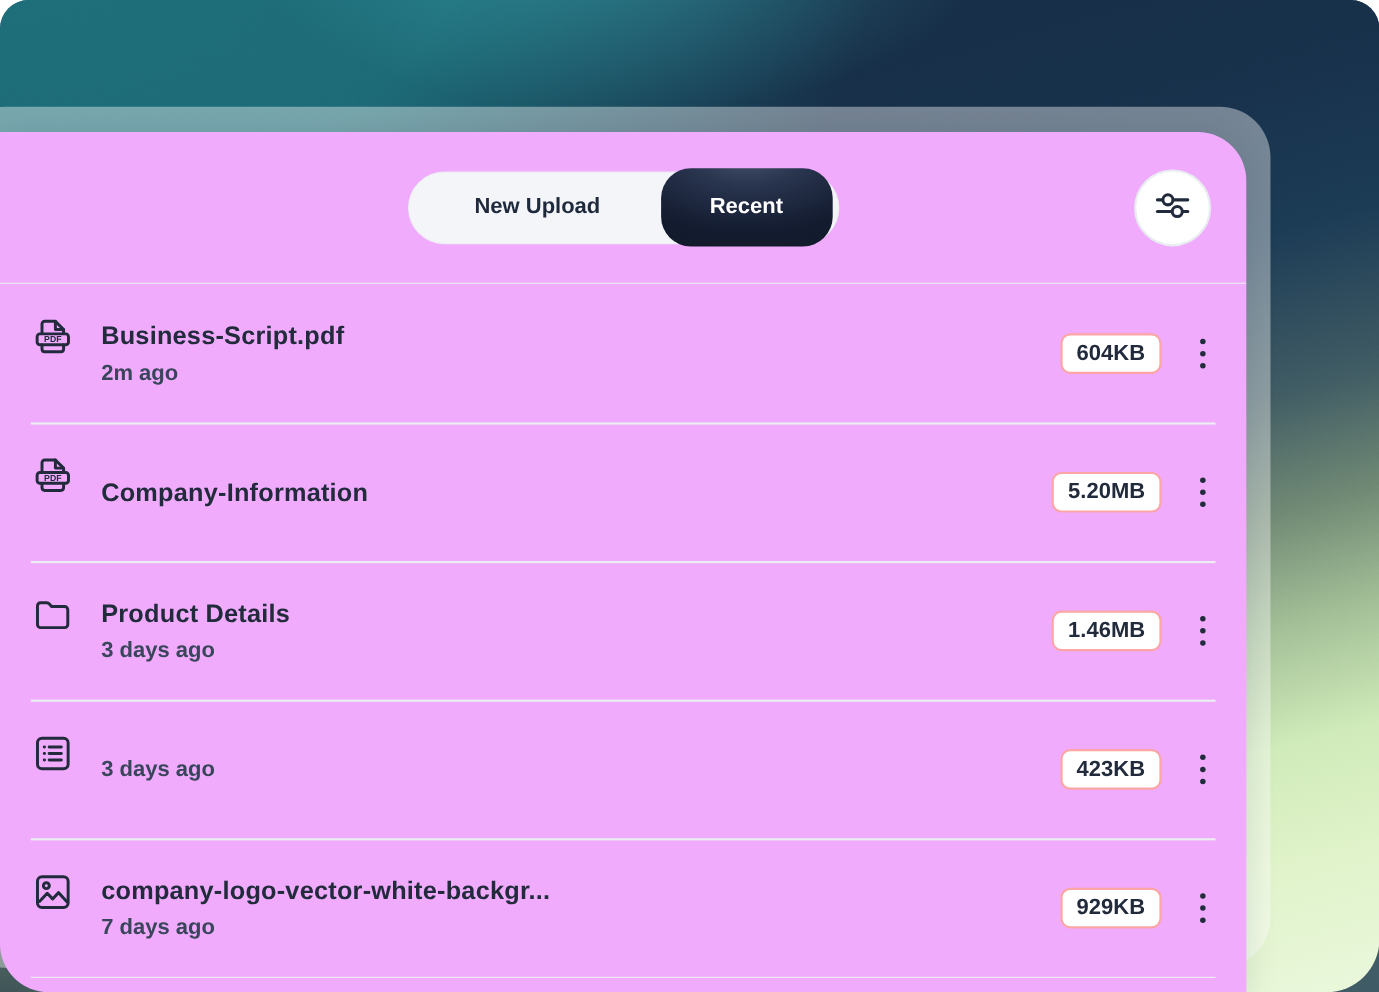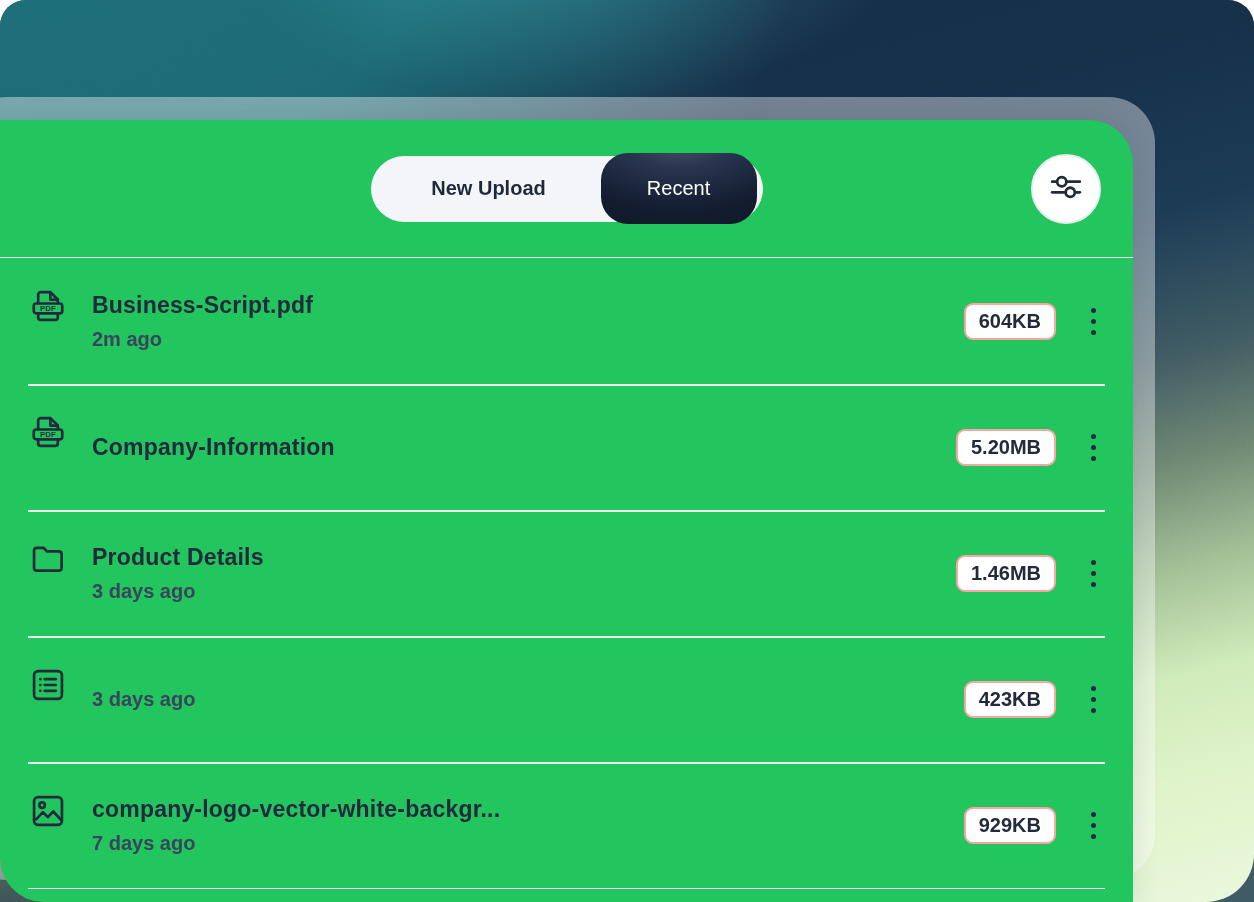"New Upload" .card { background: #22c55e -> #f0abfc }
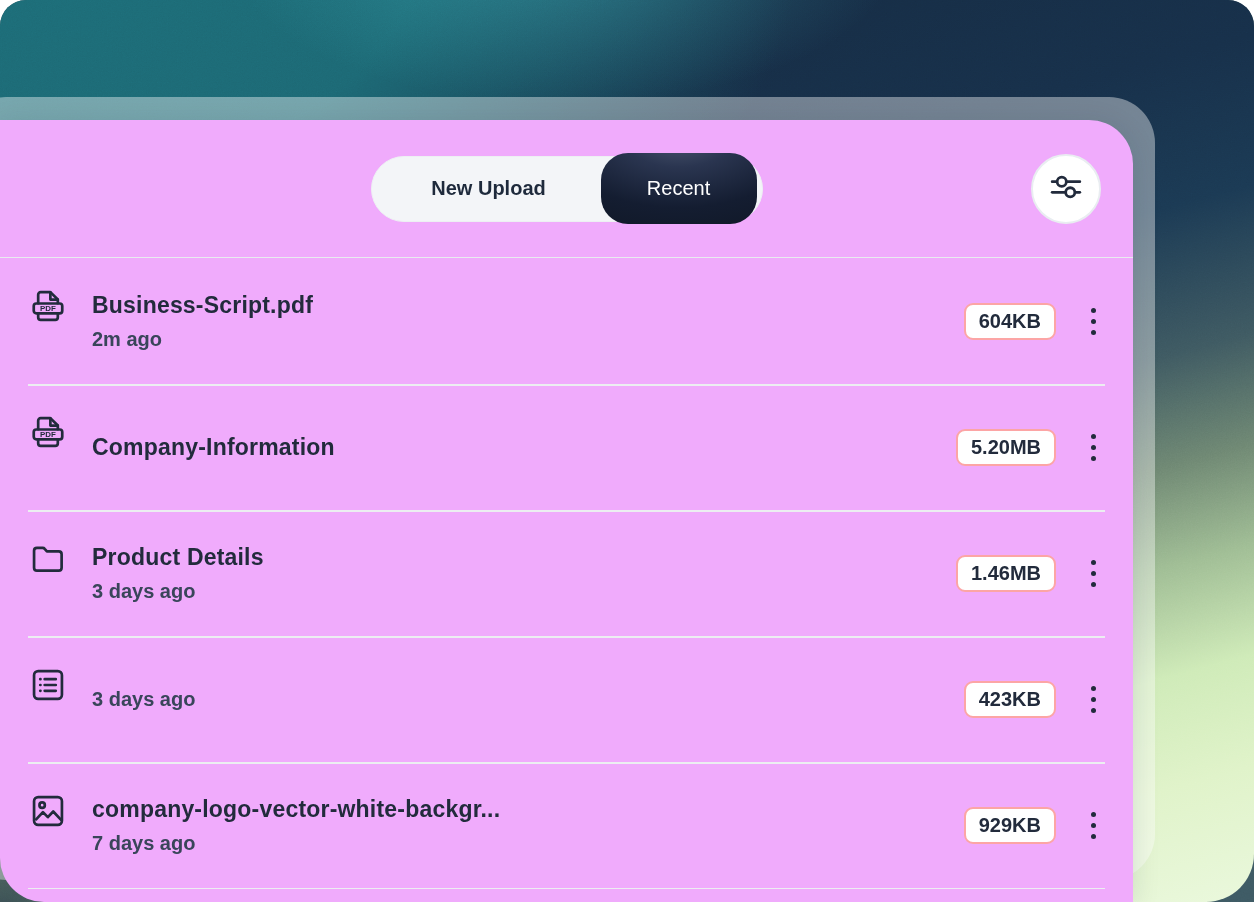"Recent" .seg-tab.active { font-weight: 400 -> 700 }
